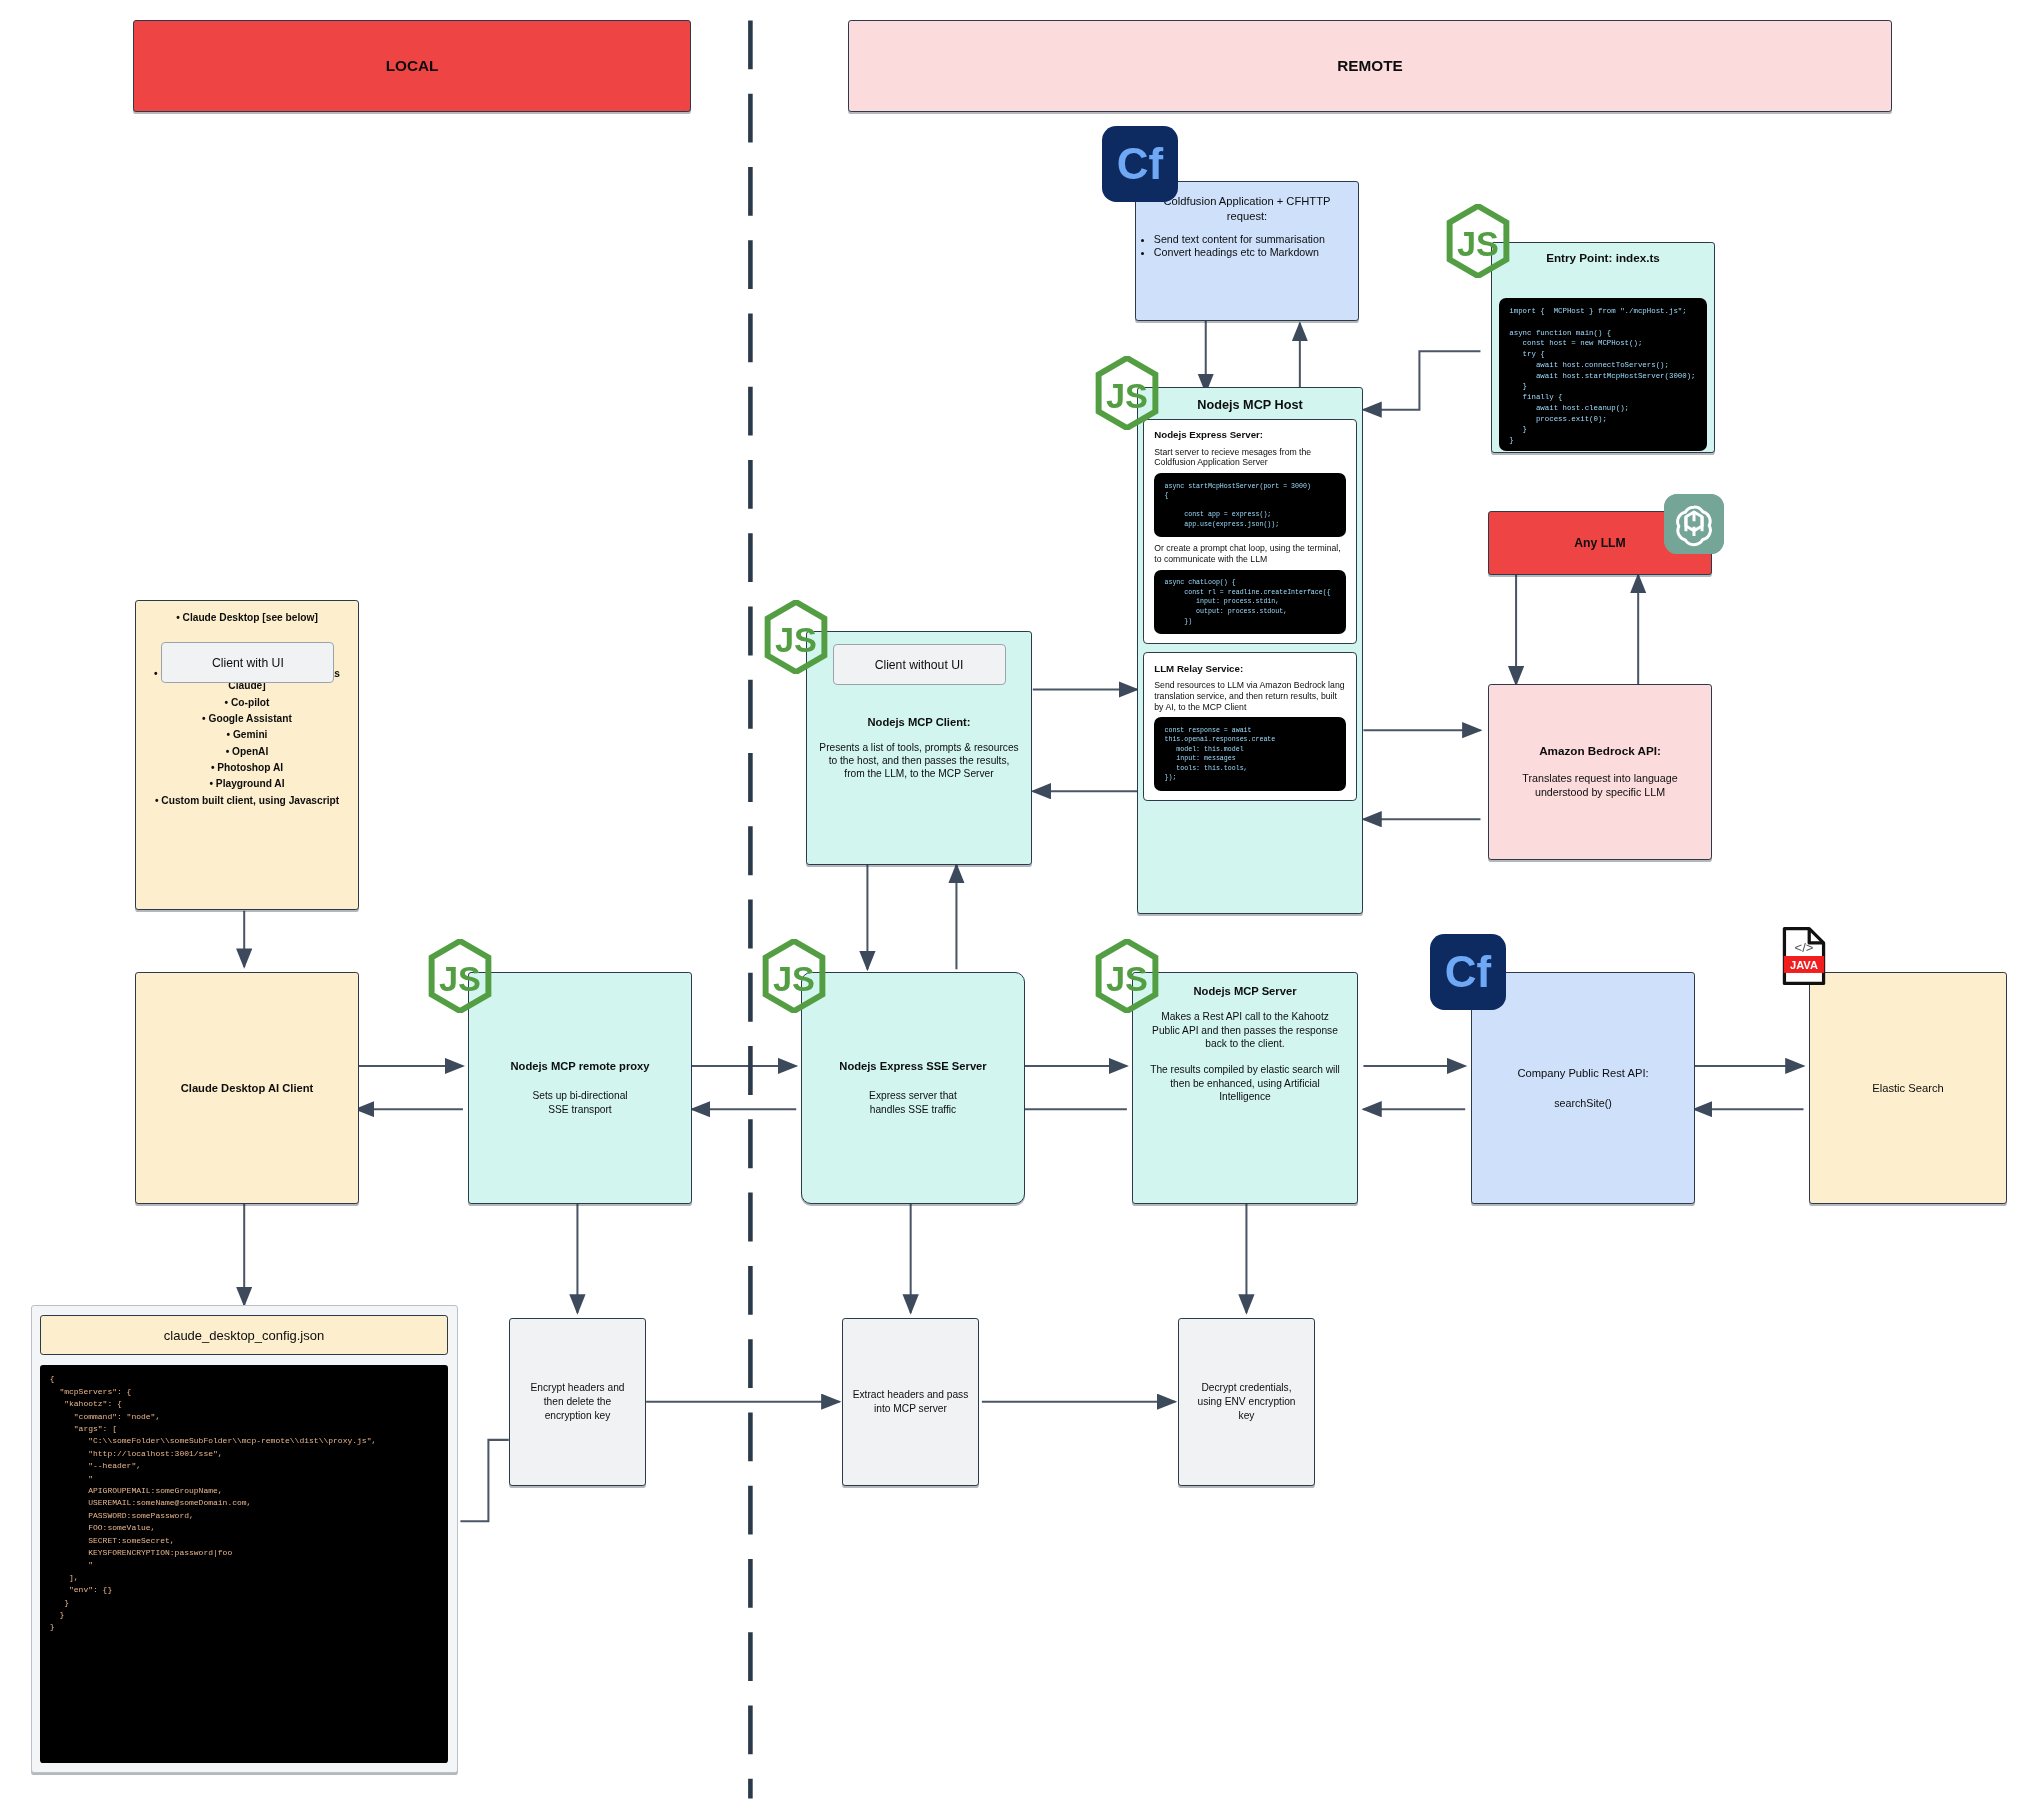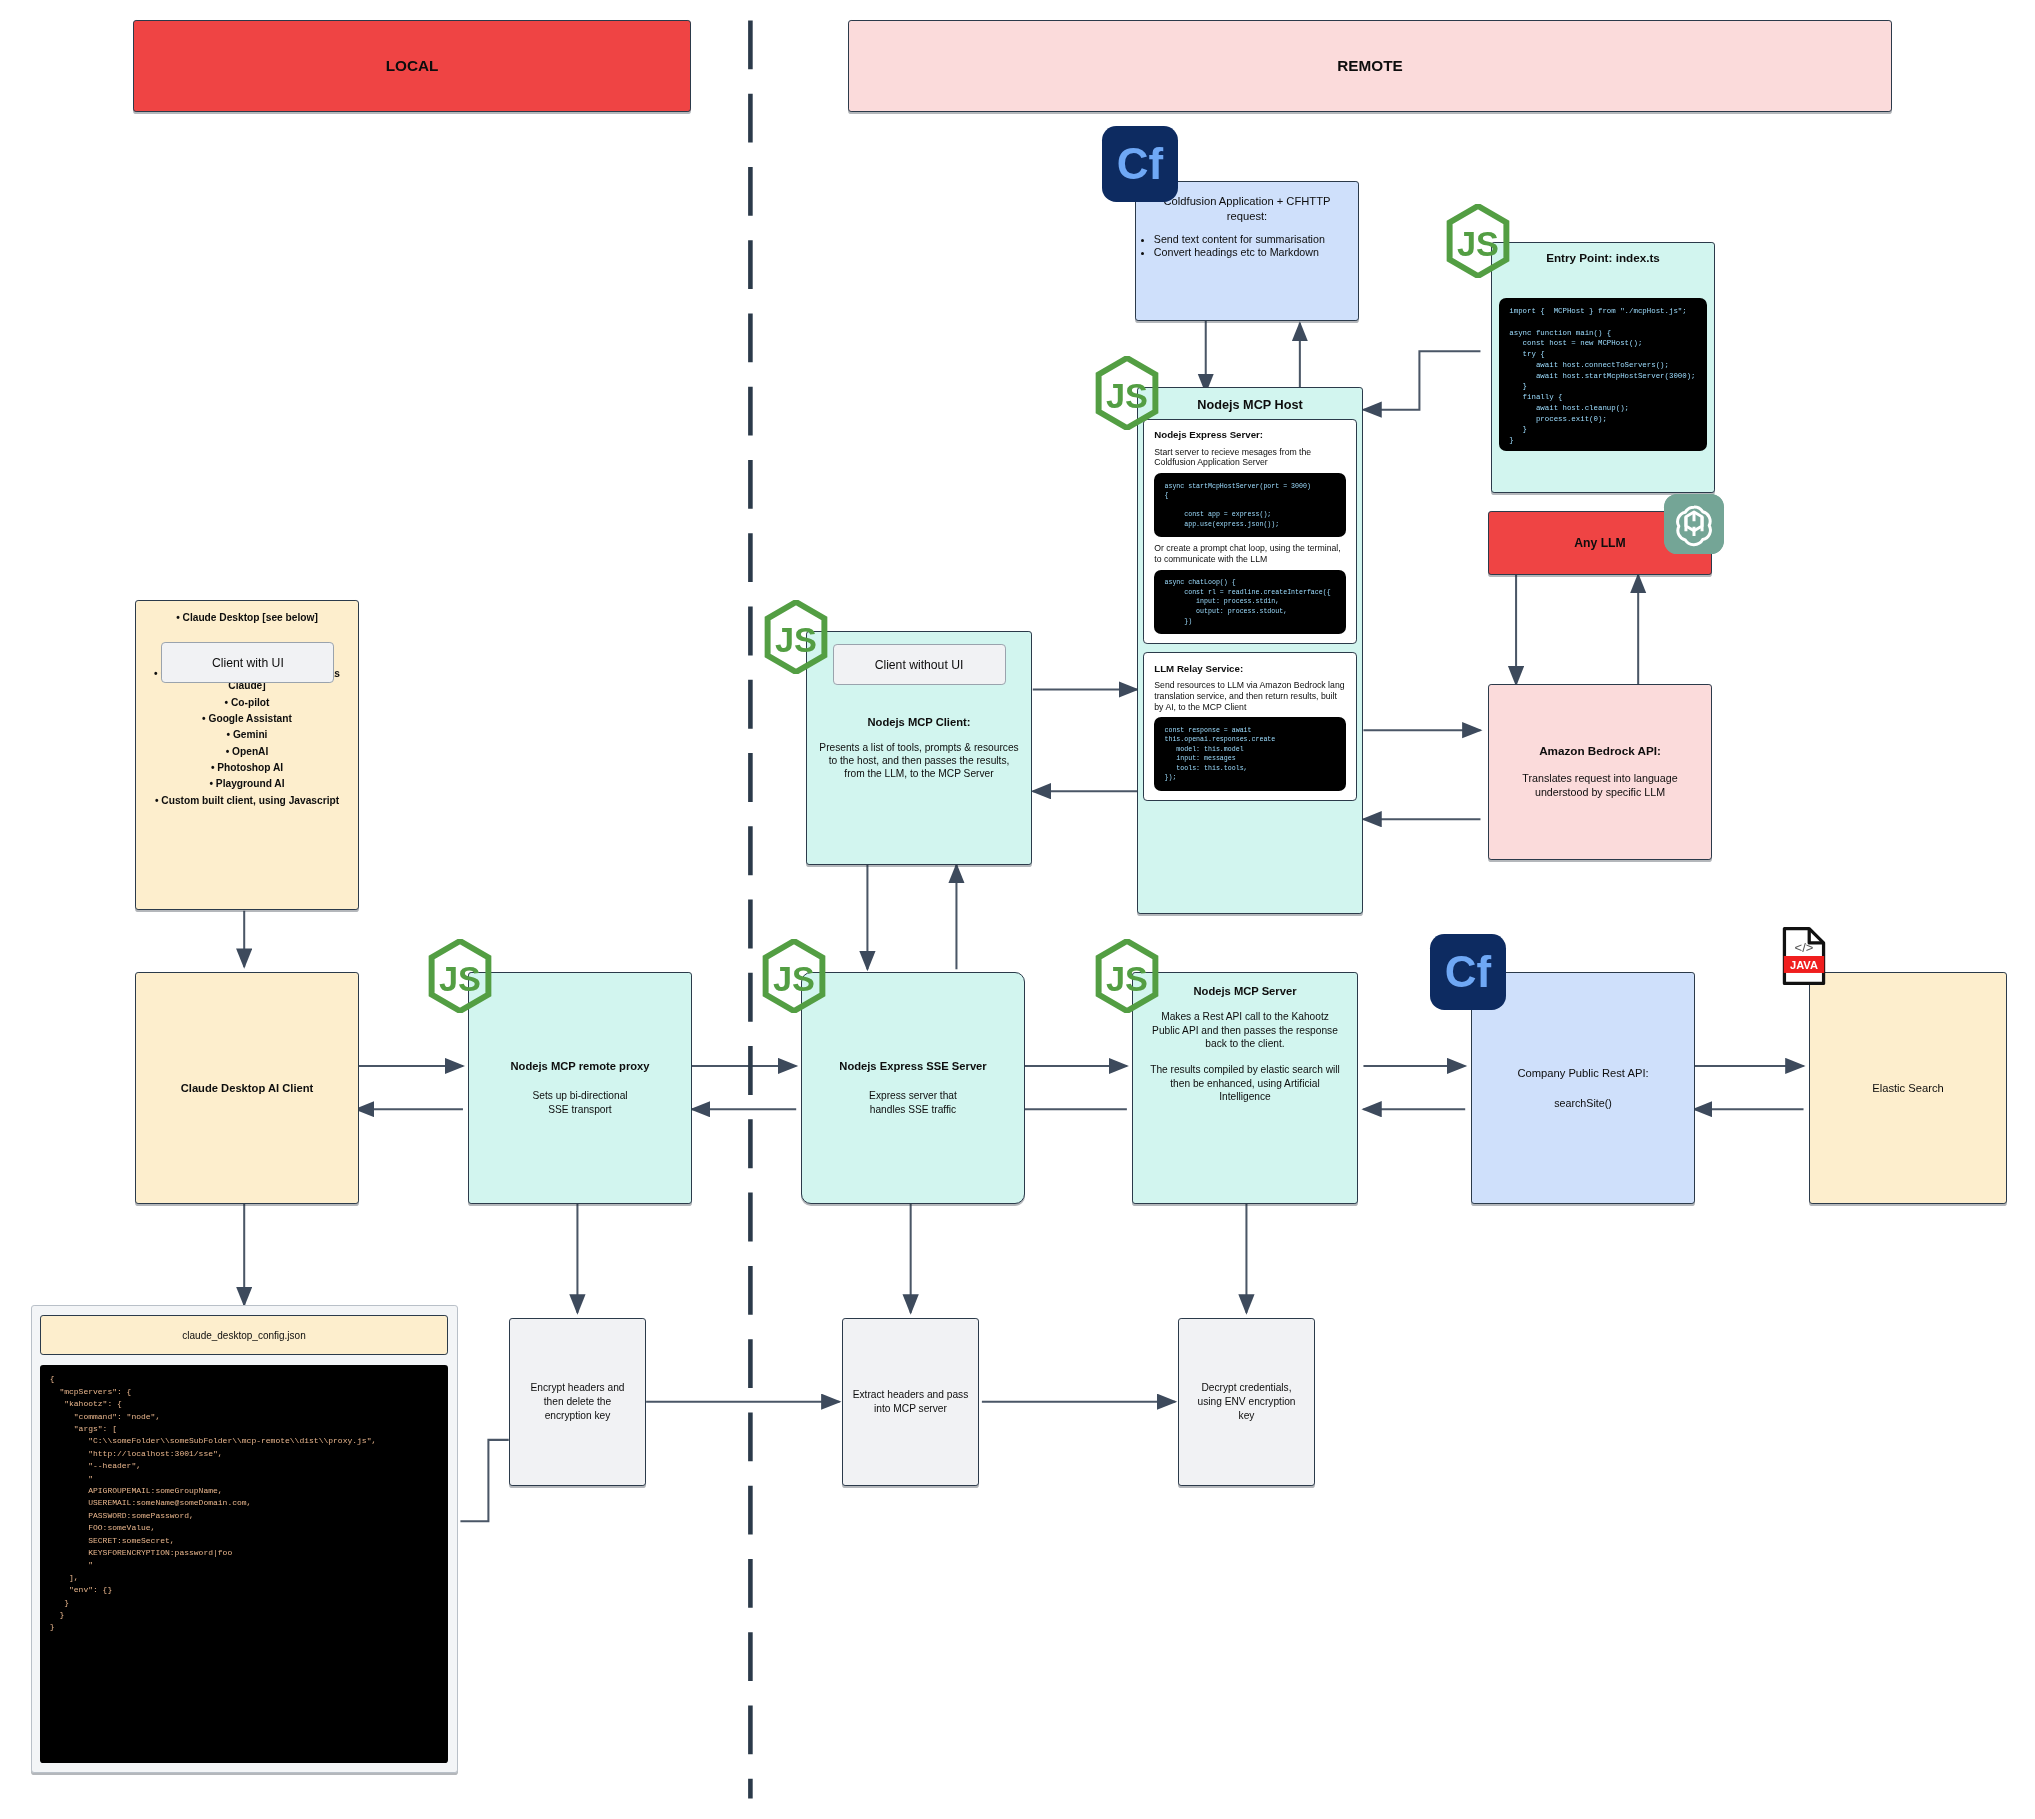"Entry Point: index.ts" div.box { height: 251px -> 211px }
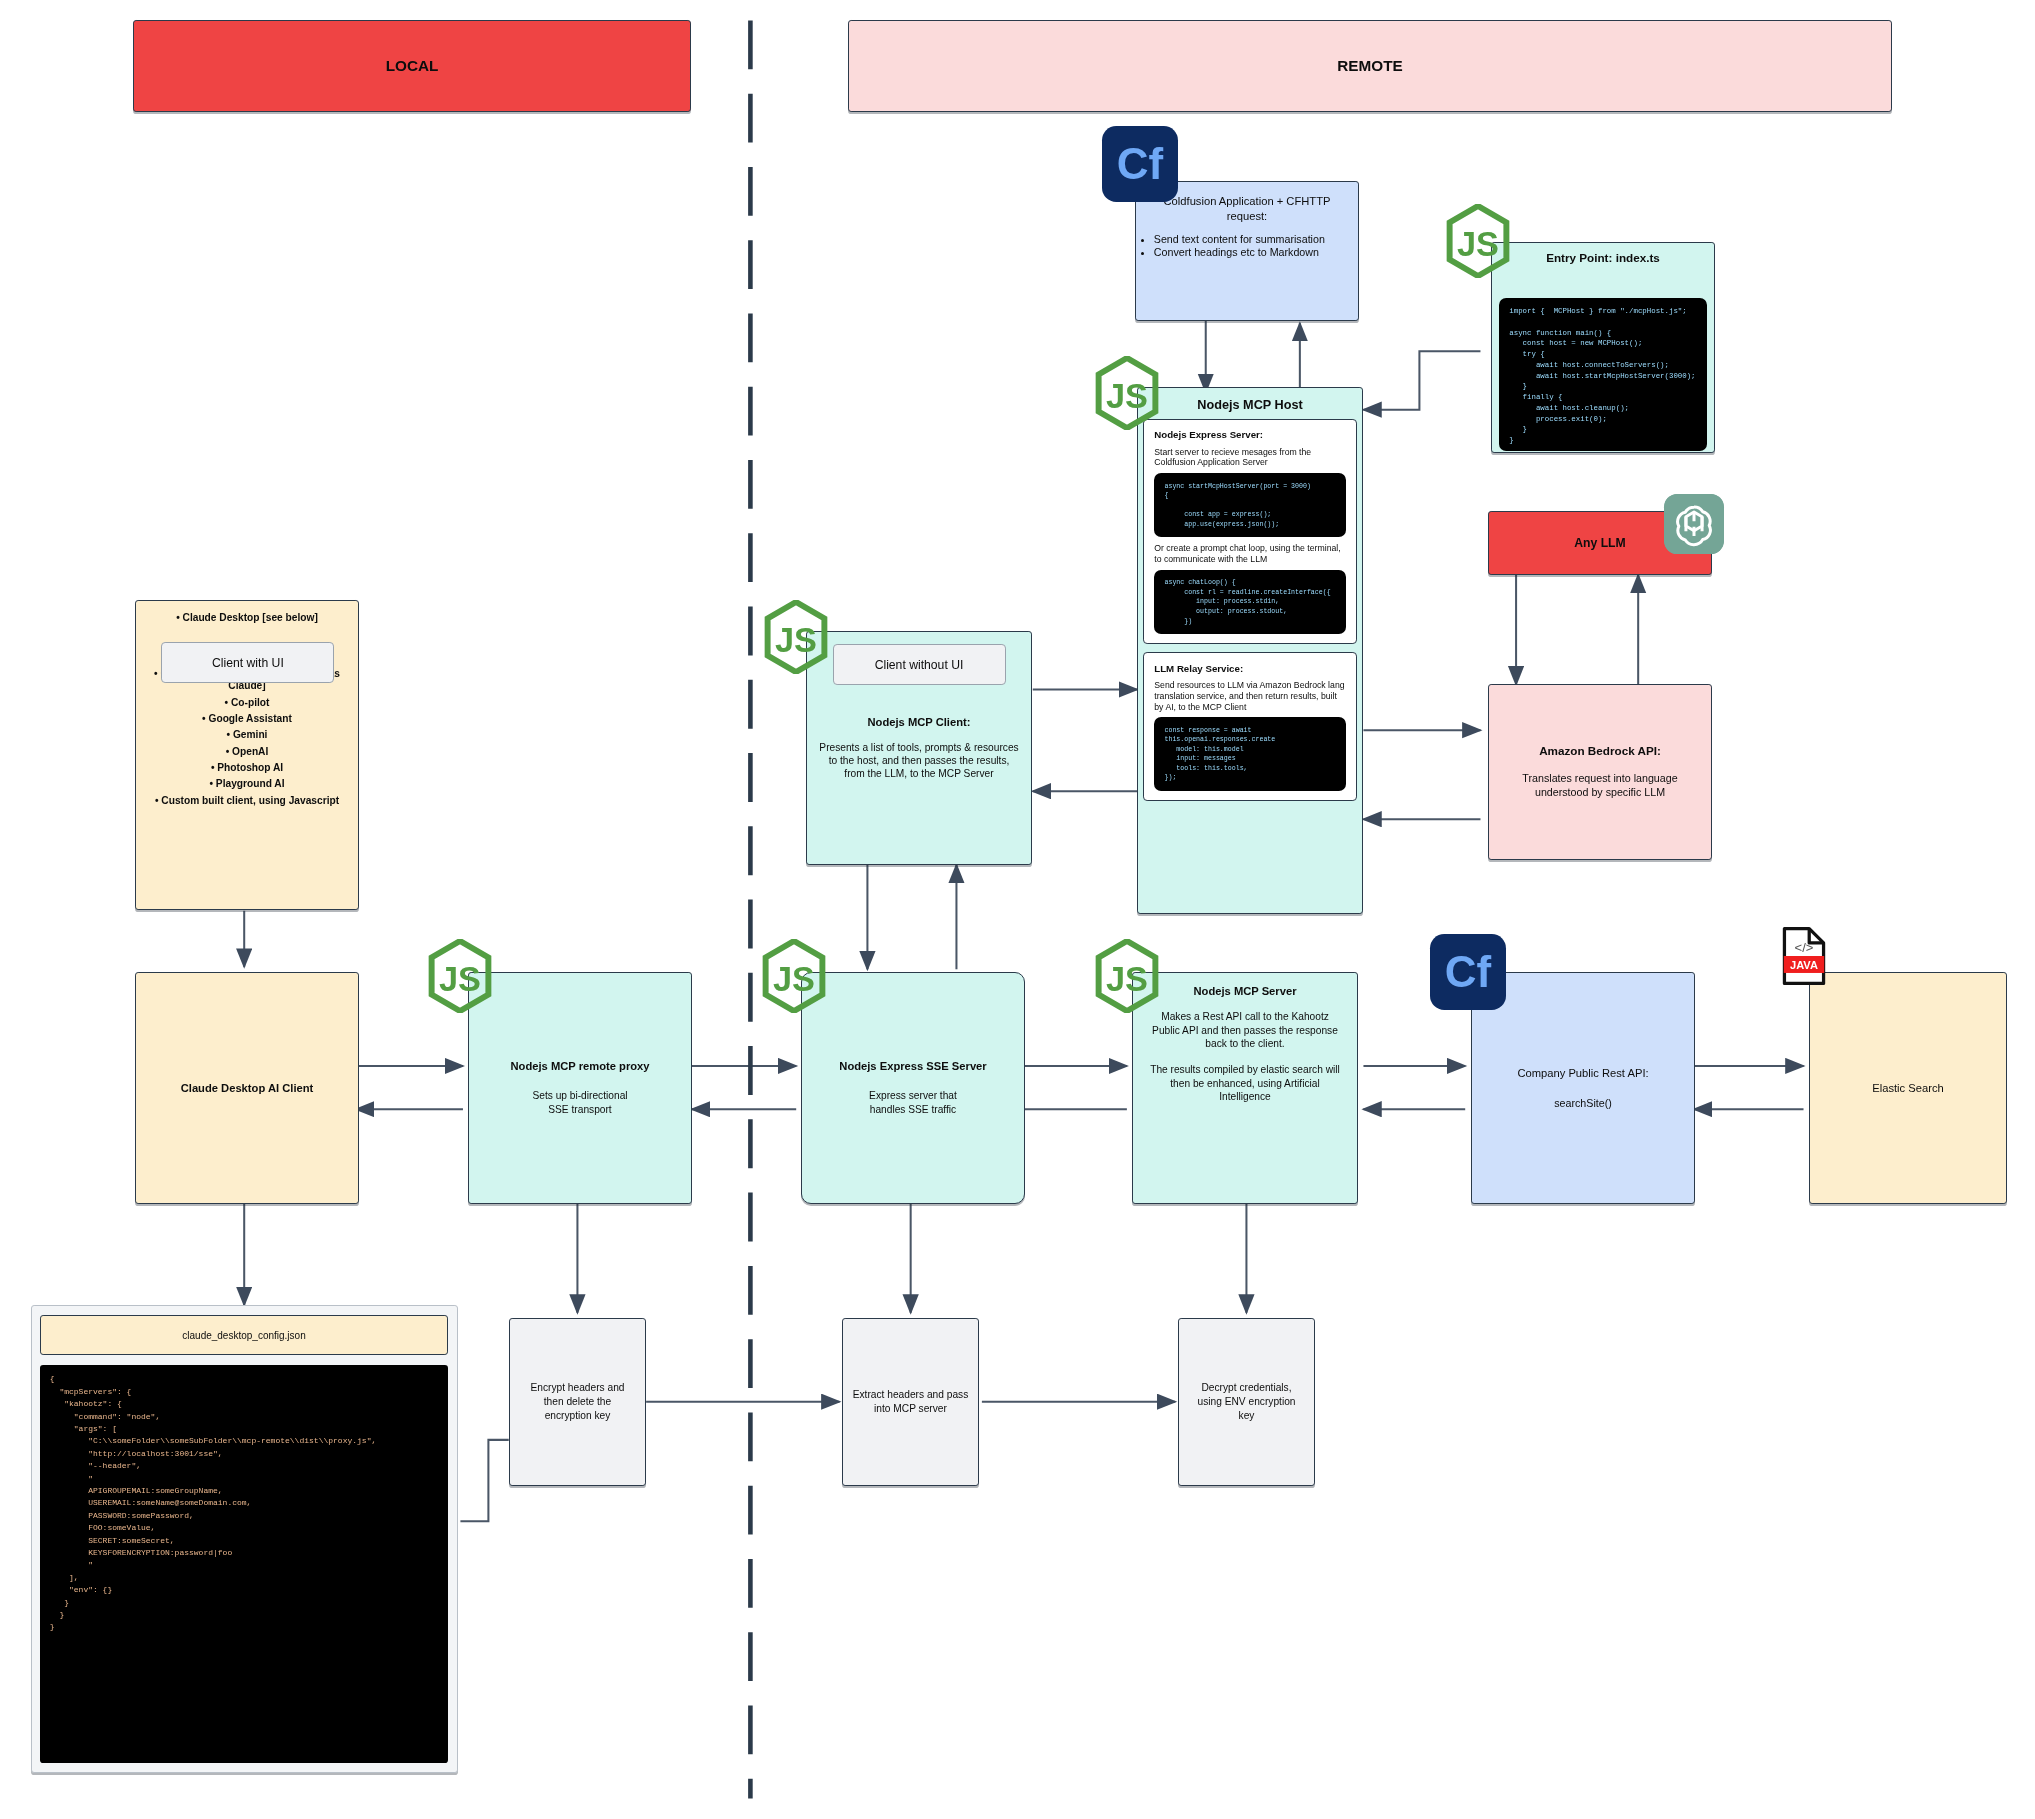"claude_desktop_config.json" div { font-size: 10px -> 13px }
